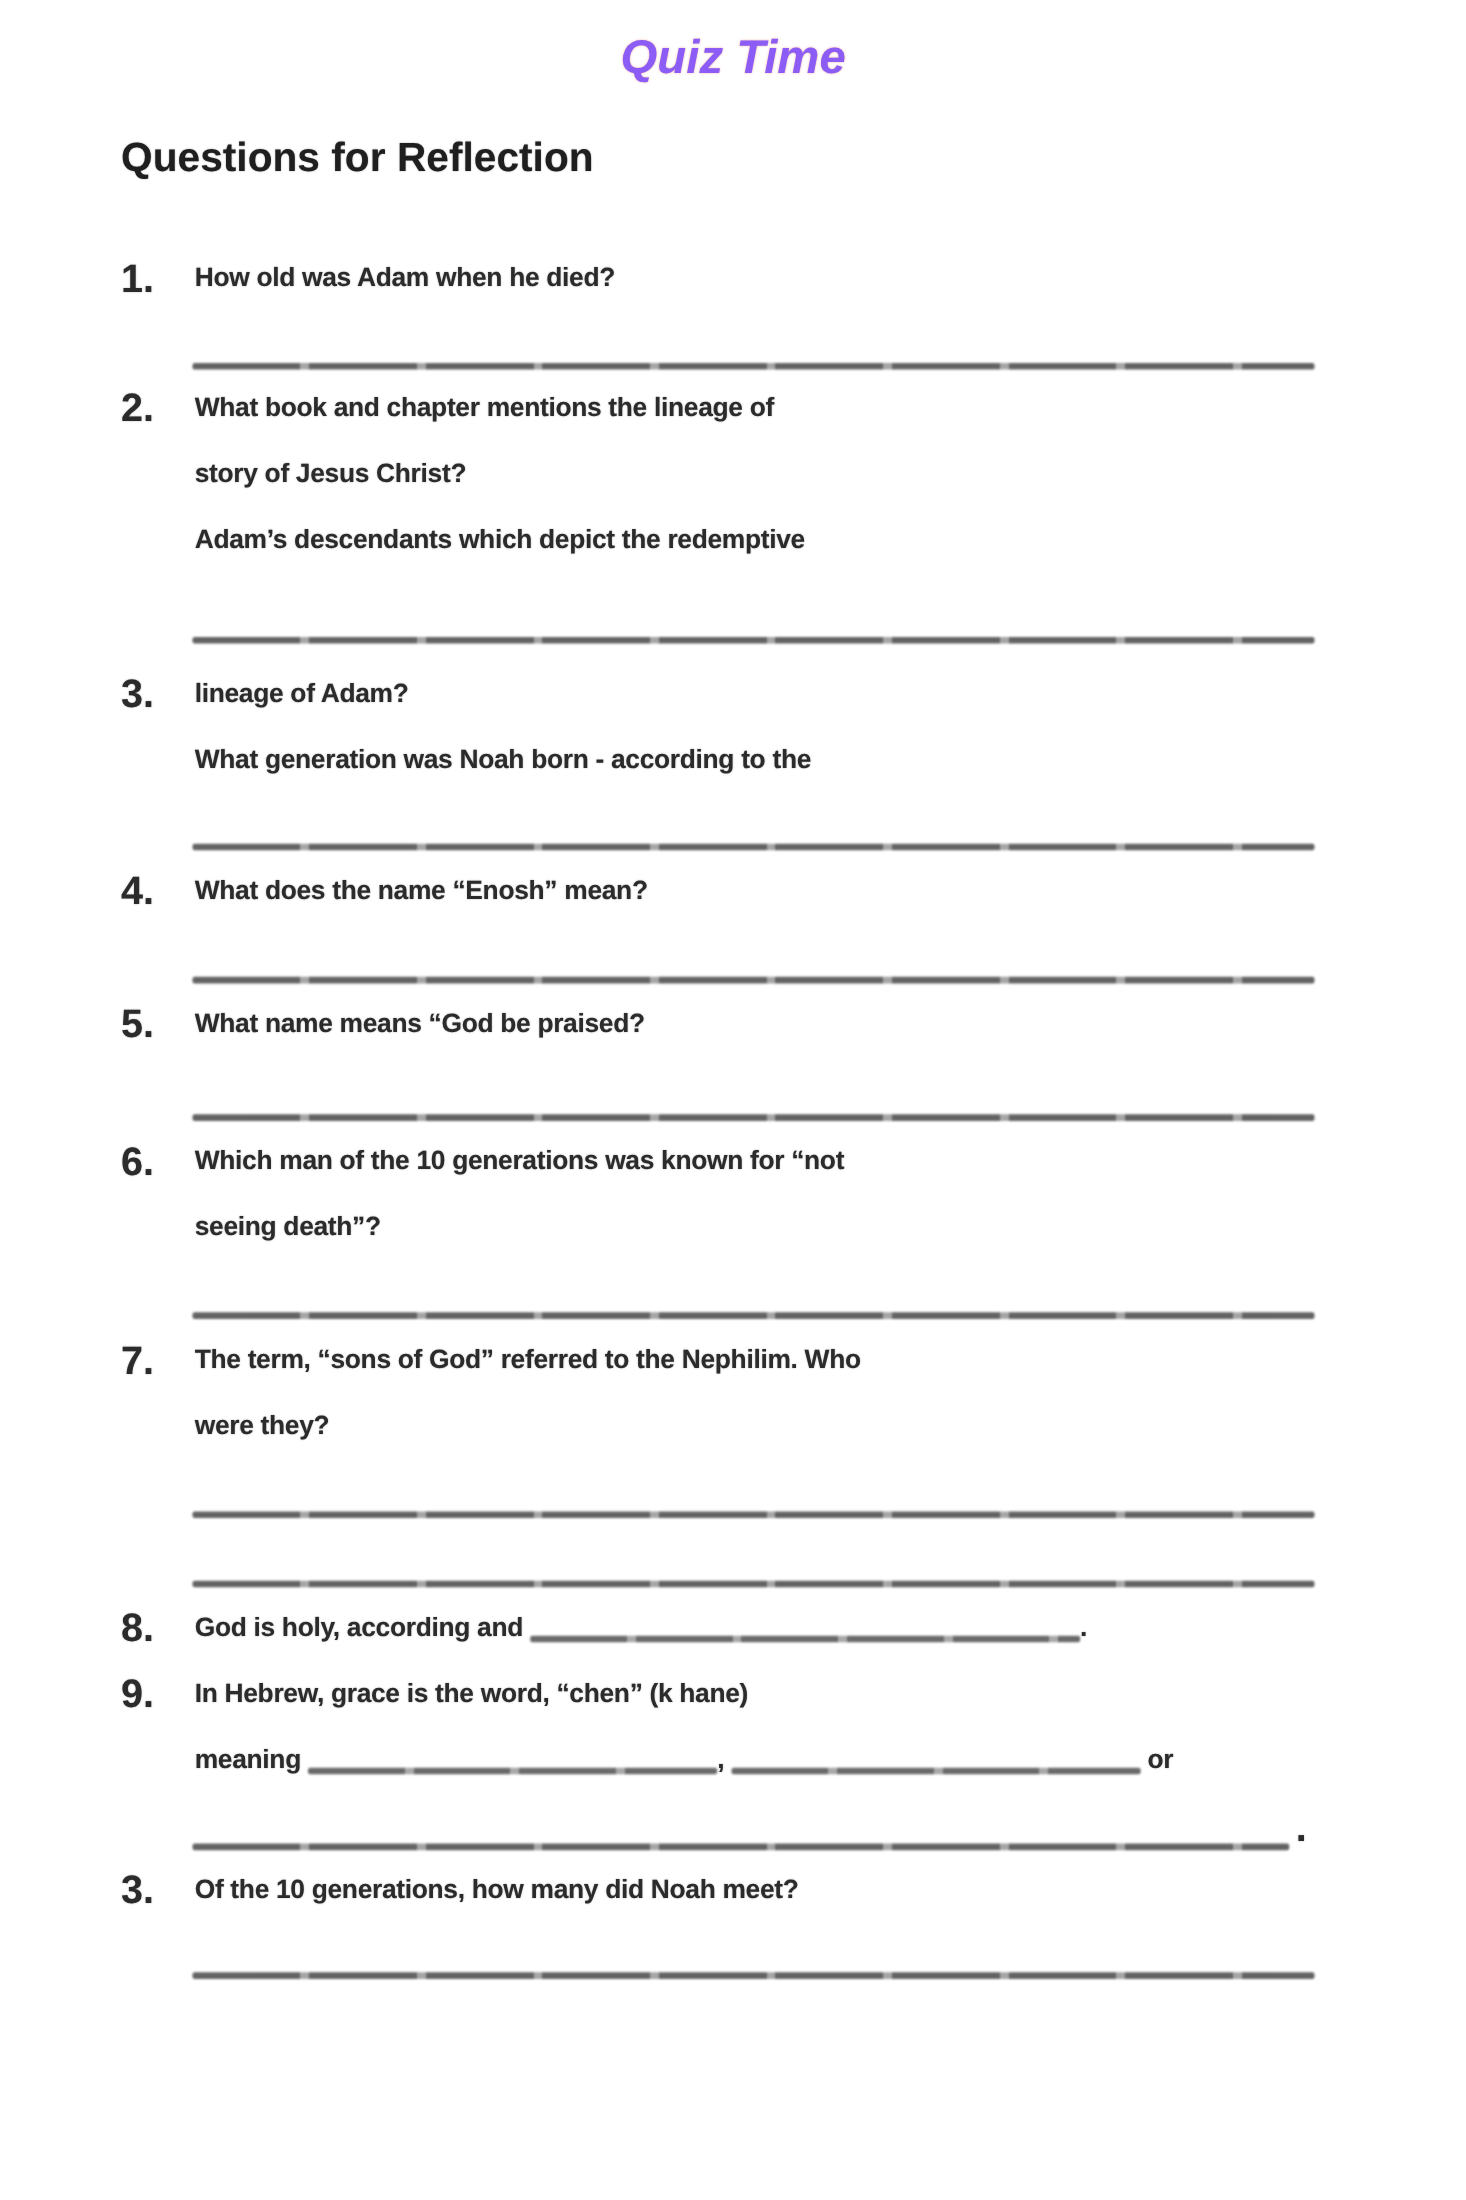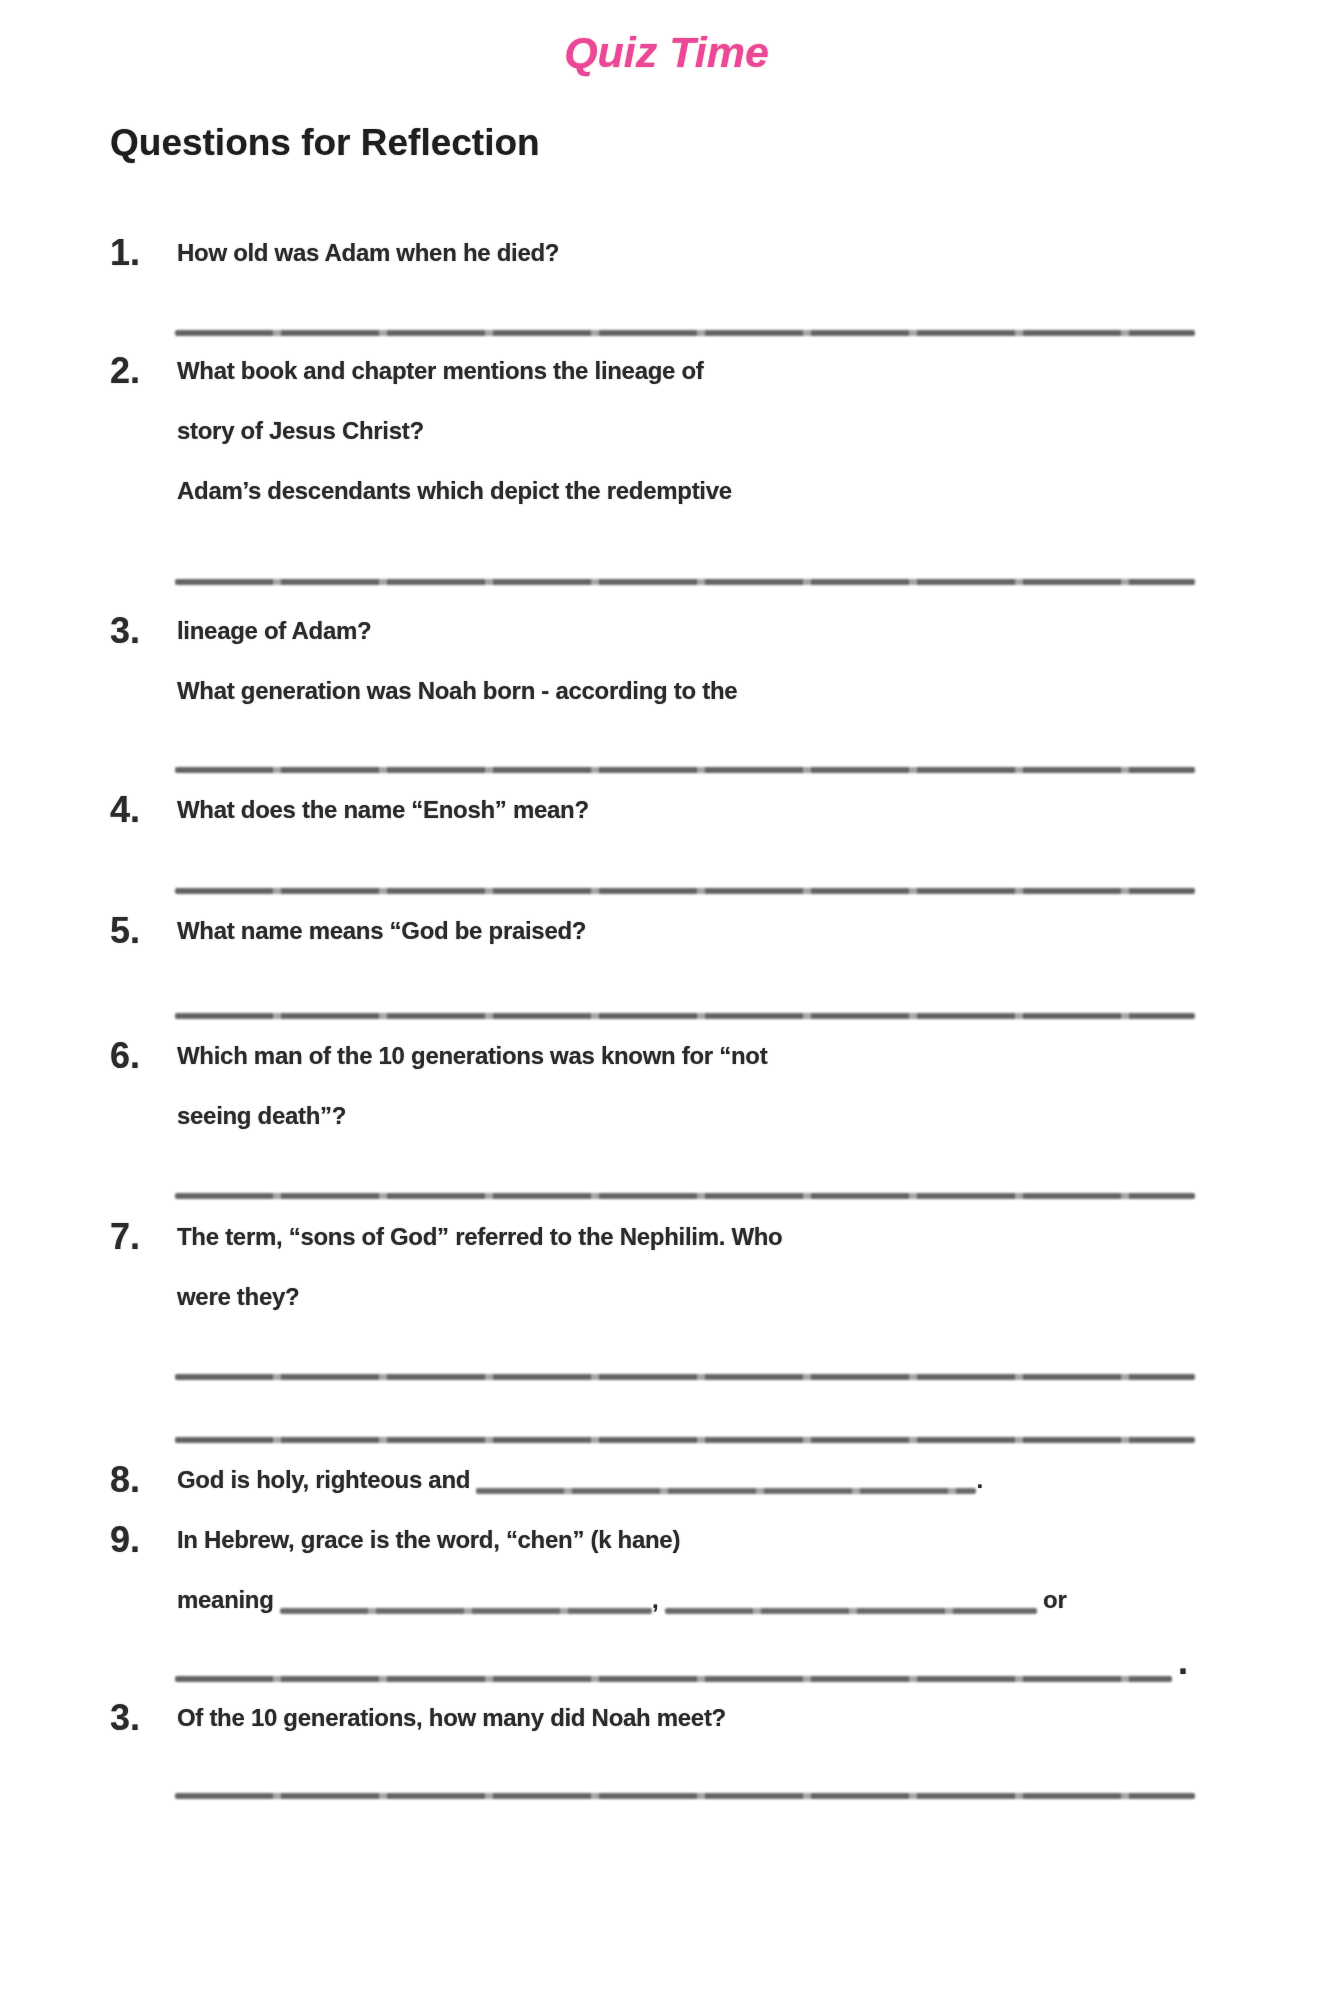"Quiz Time" .doc-title { color: #ec4899 -> #8b5cf6 }
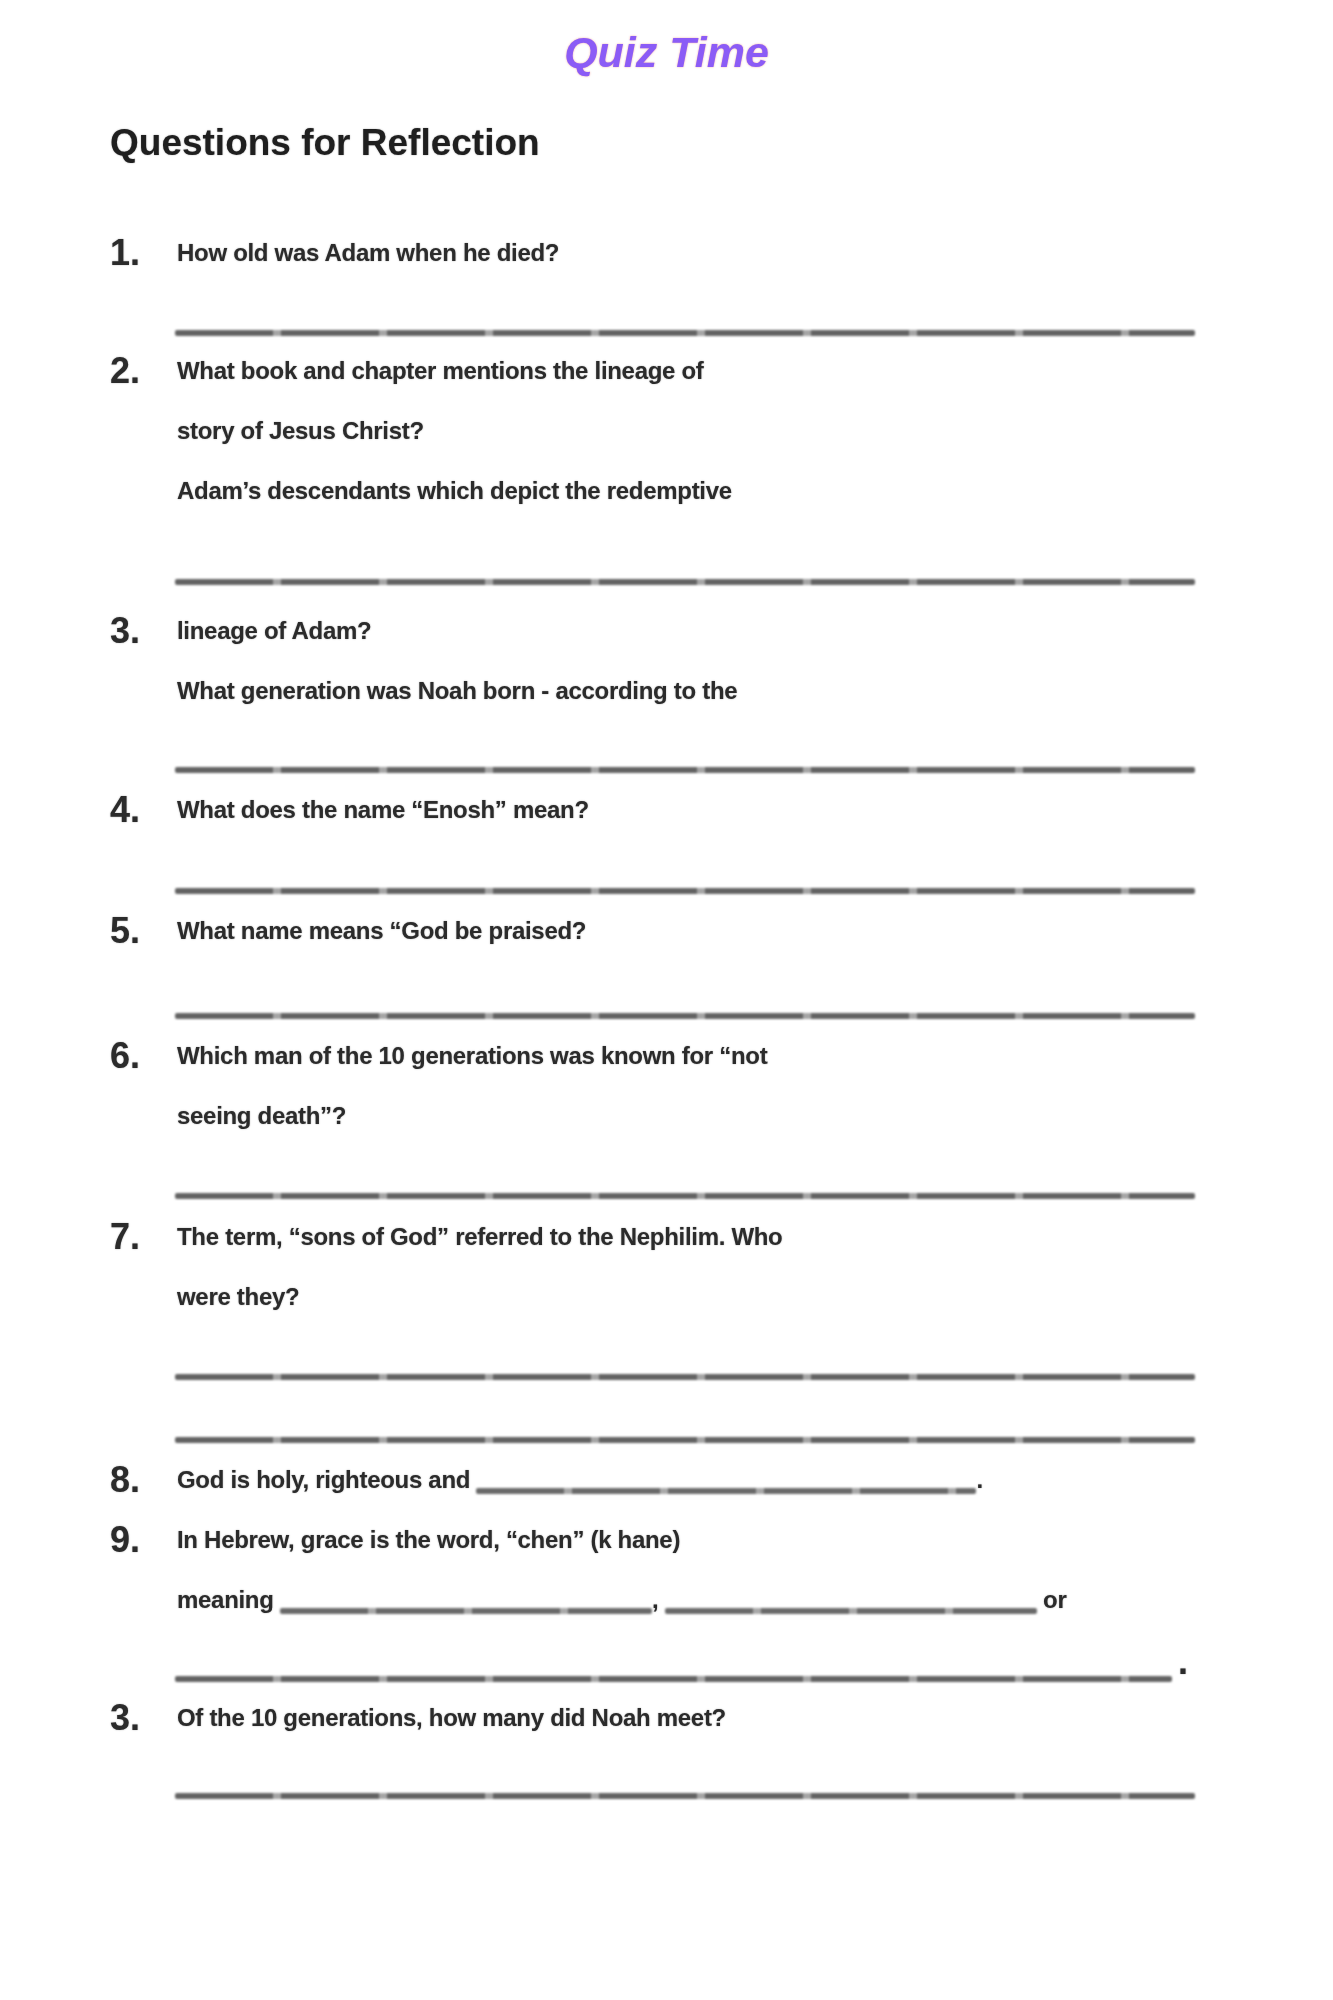"God is holy, righteous and" span { text: righteous -> according }
